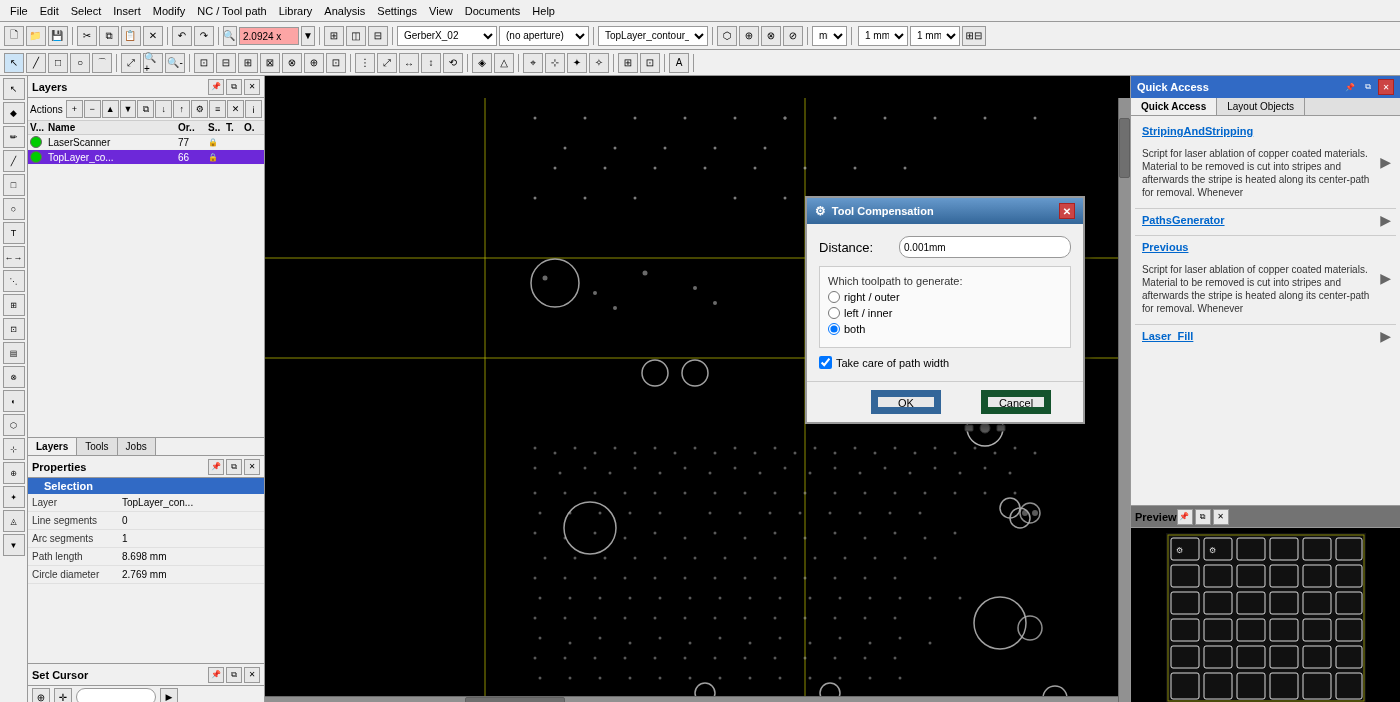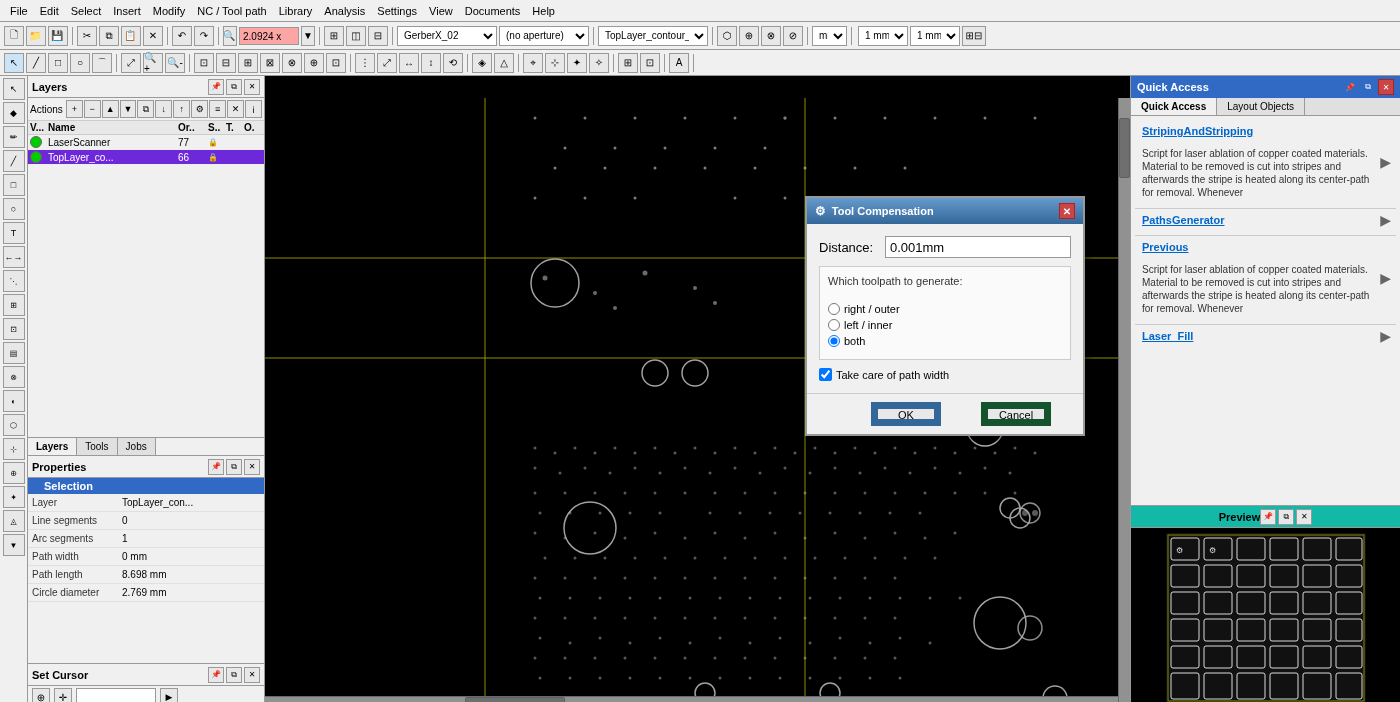"0.001mm" input[type="text"] { border-radius: none -> 10px; font-size: 13px -> 10px }
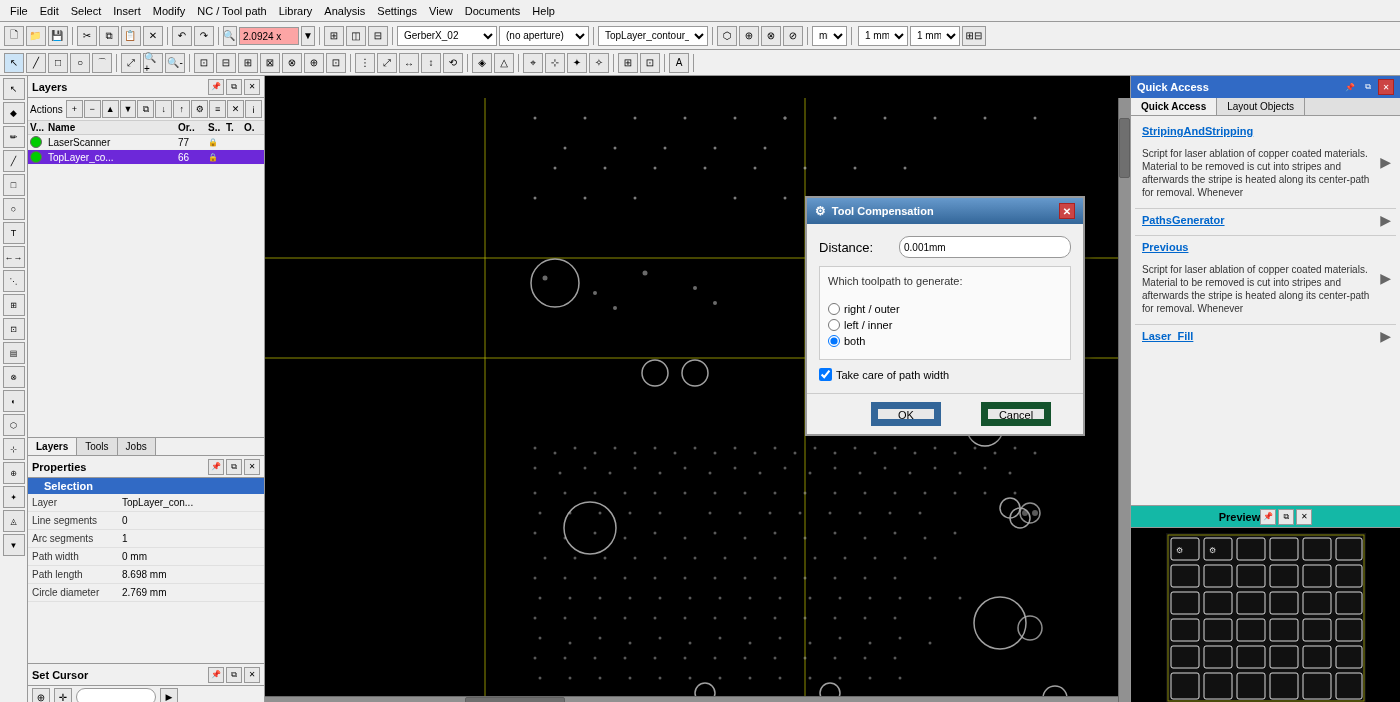"Which toolpath to generate:" .modal-group-title { margin-bottom: 16px -> 4px }
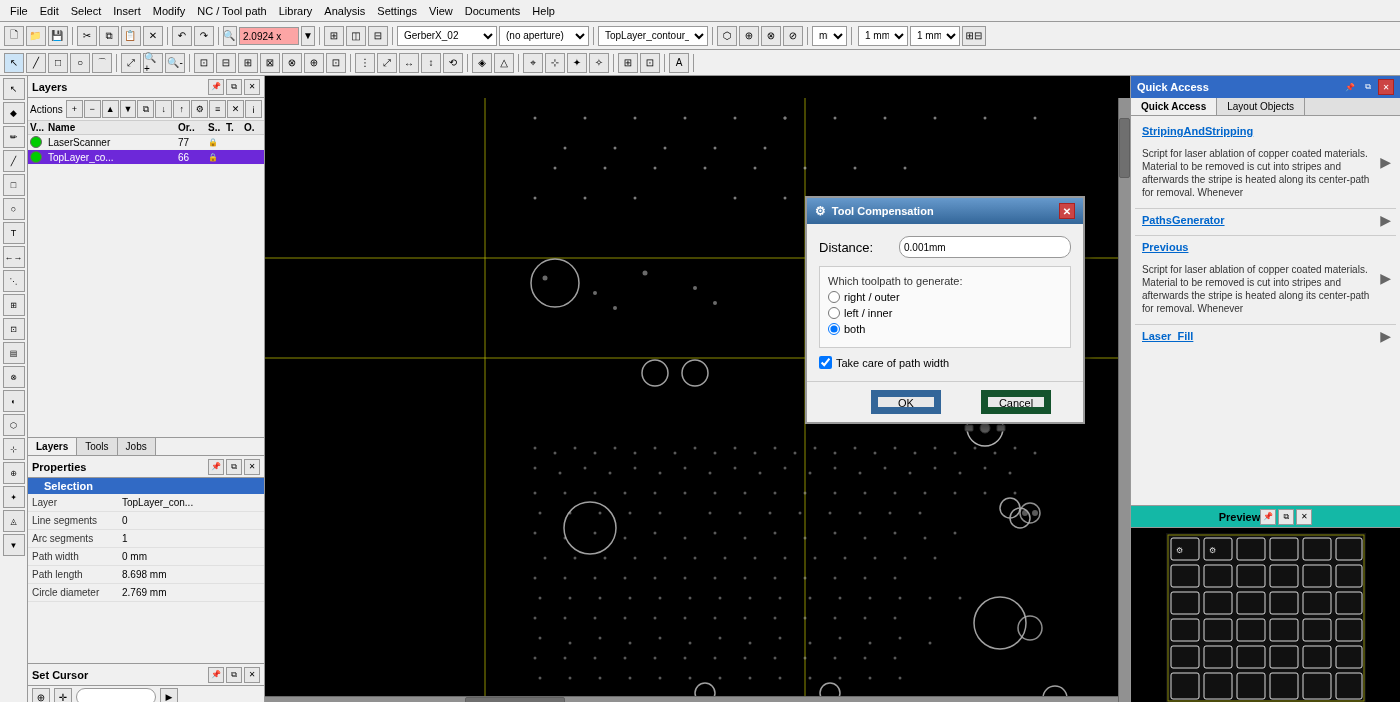"Preview" .preview-header { background: #14b8a6 -> #737373; justify-content: center -> flex-start }
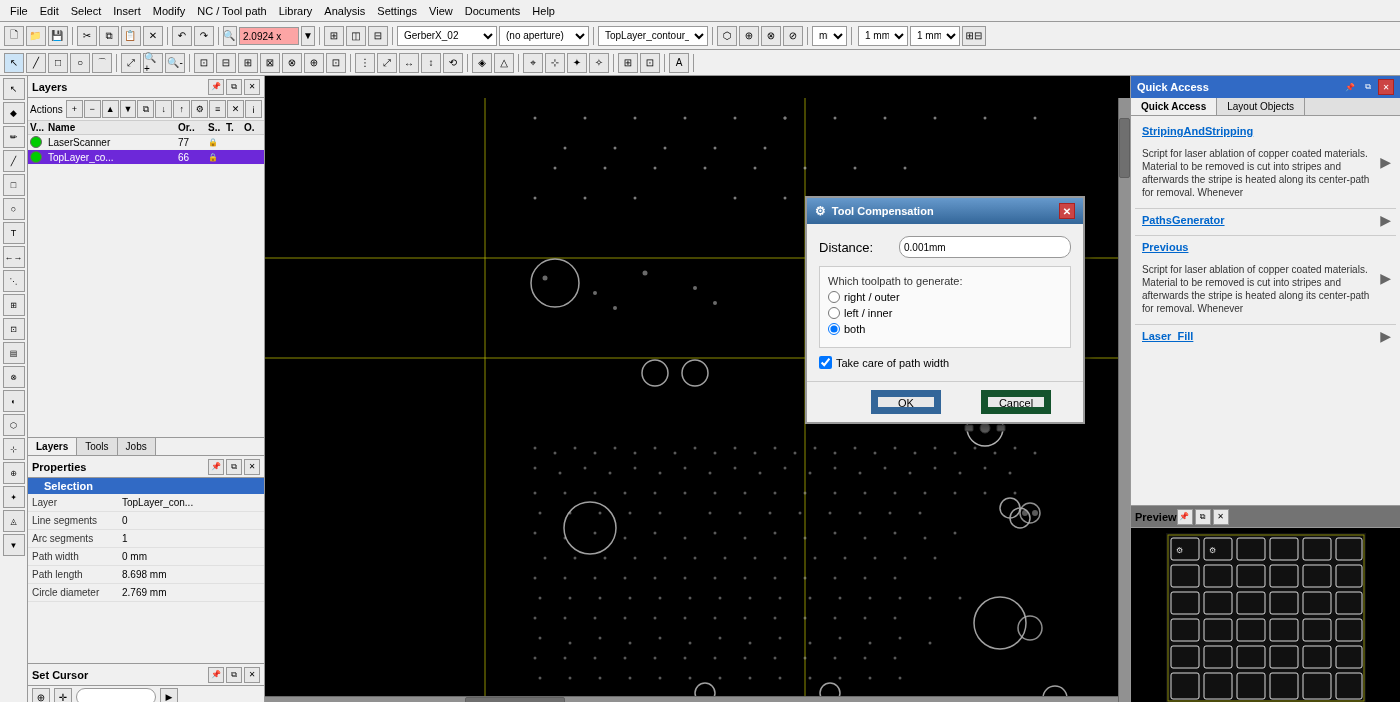"Path width" div.props-row { html: <div> <span>Path width</span> <span>0 mm</span> </div> -> none }
